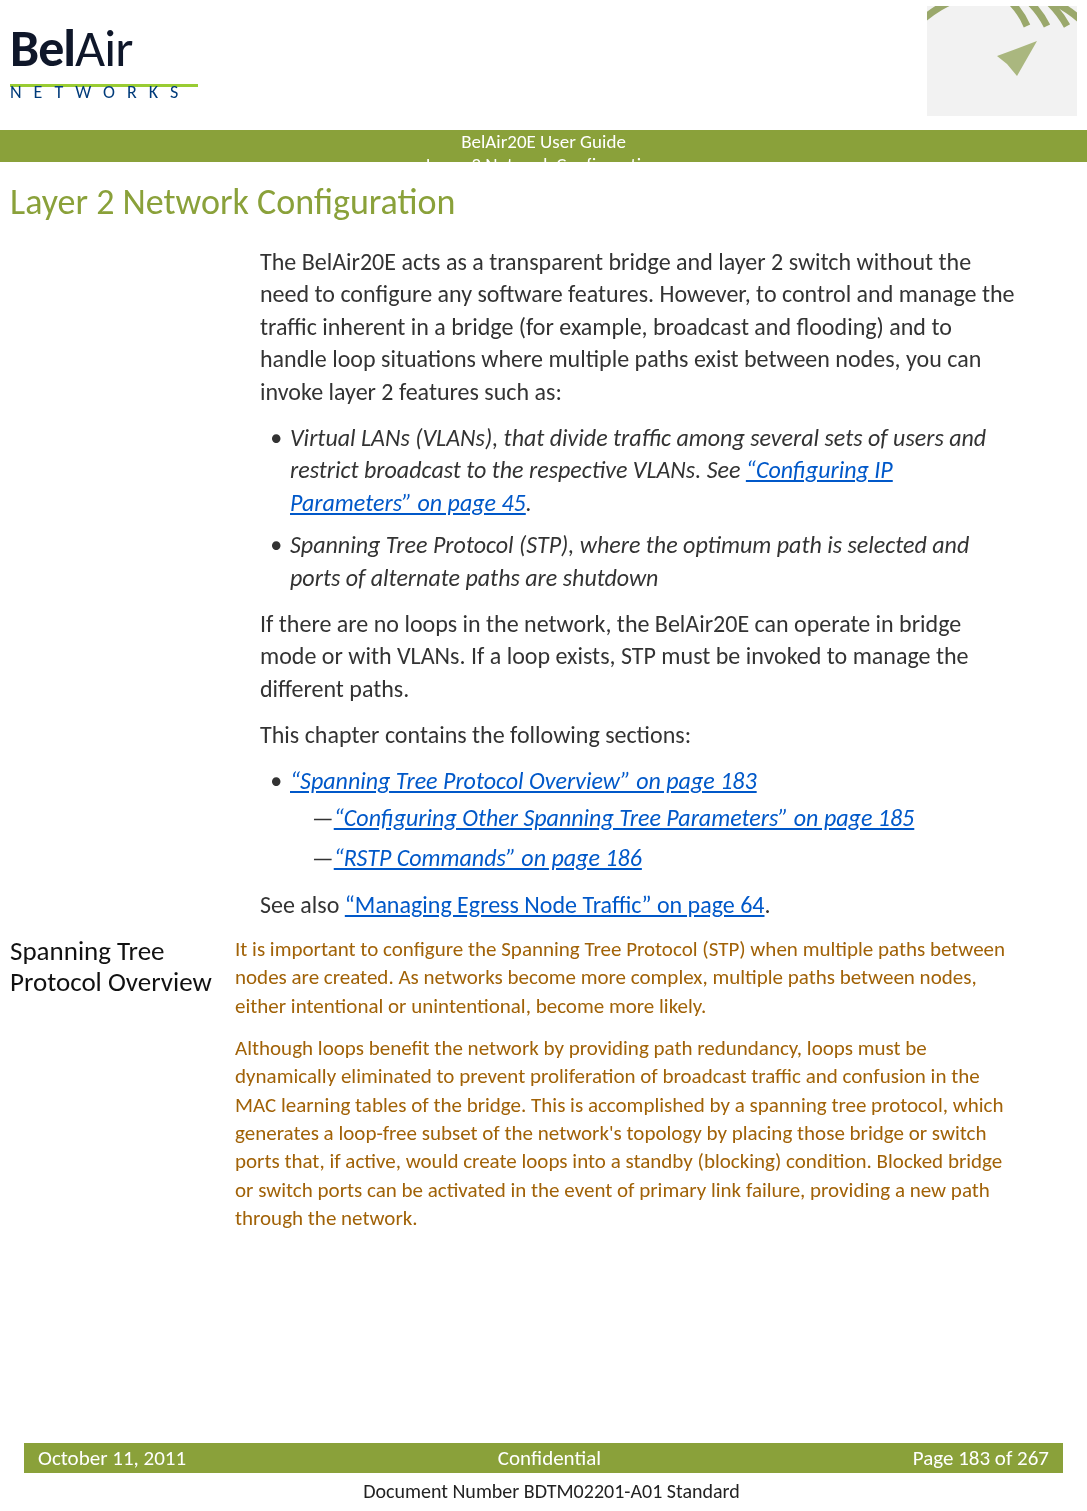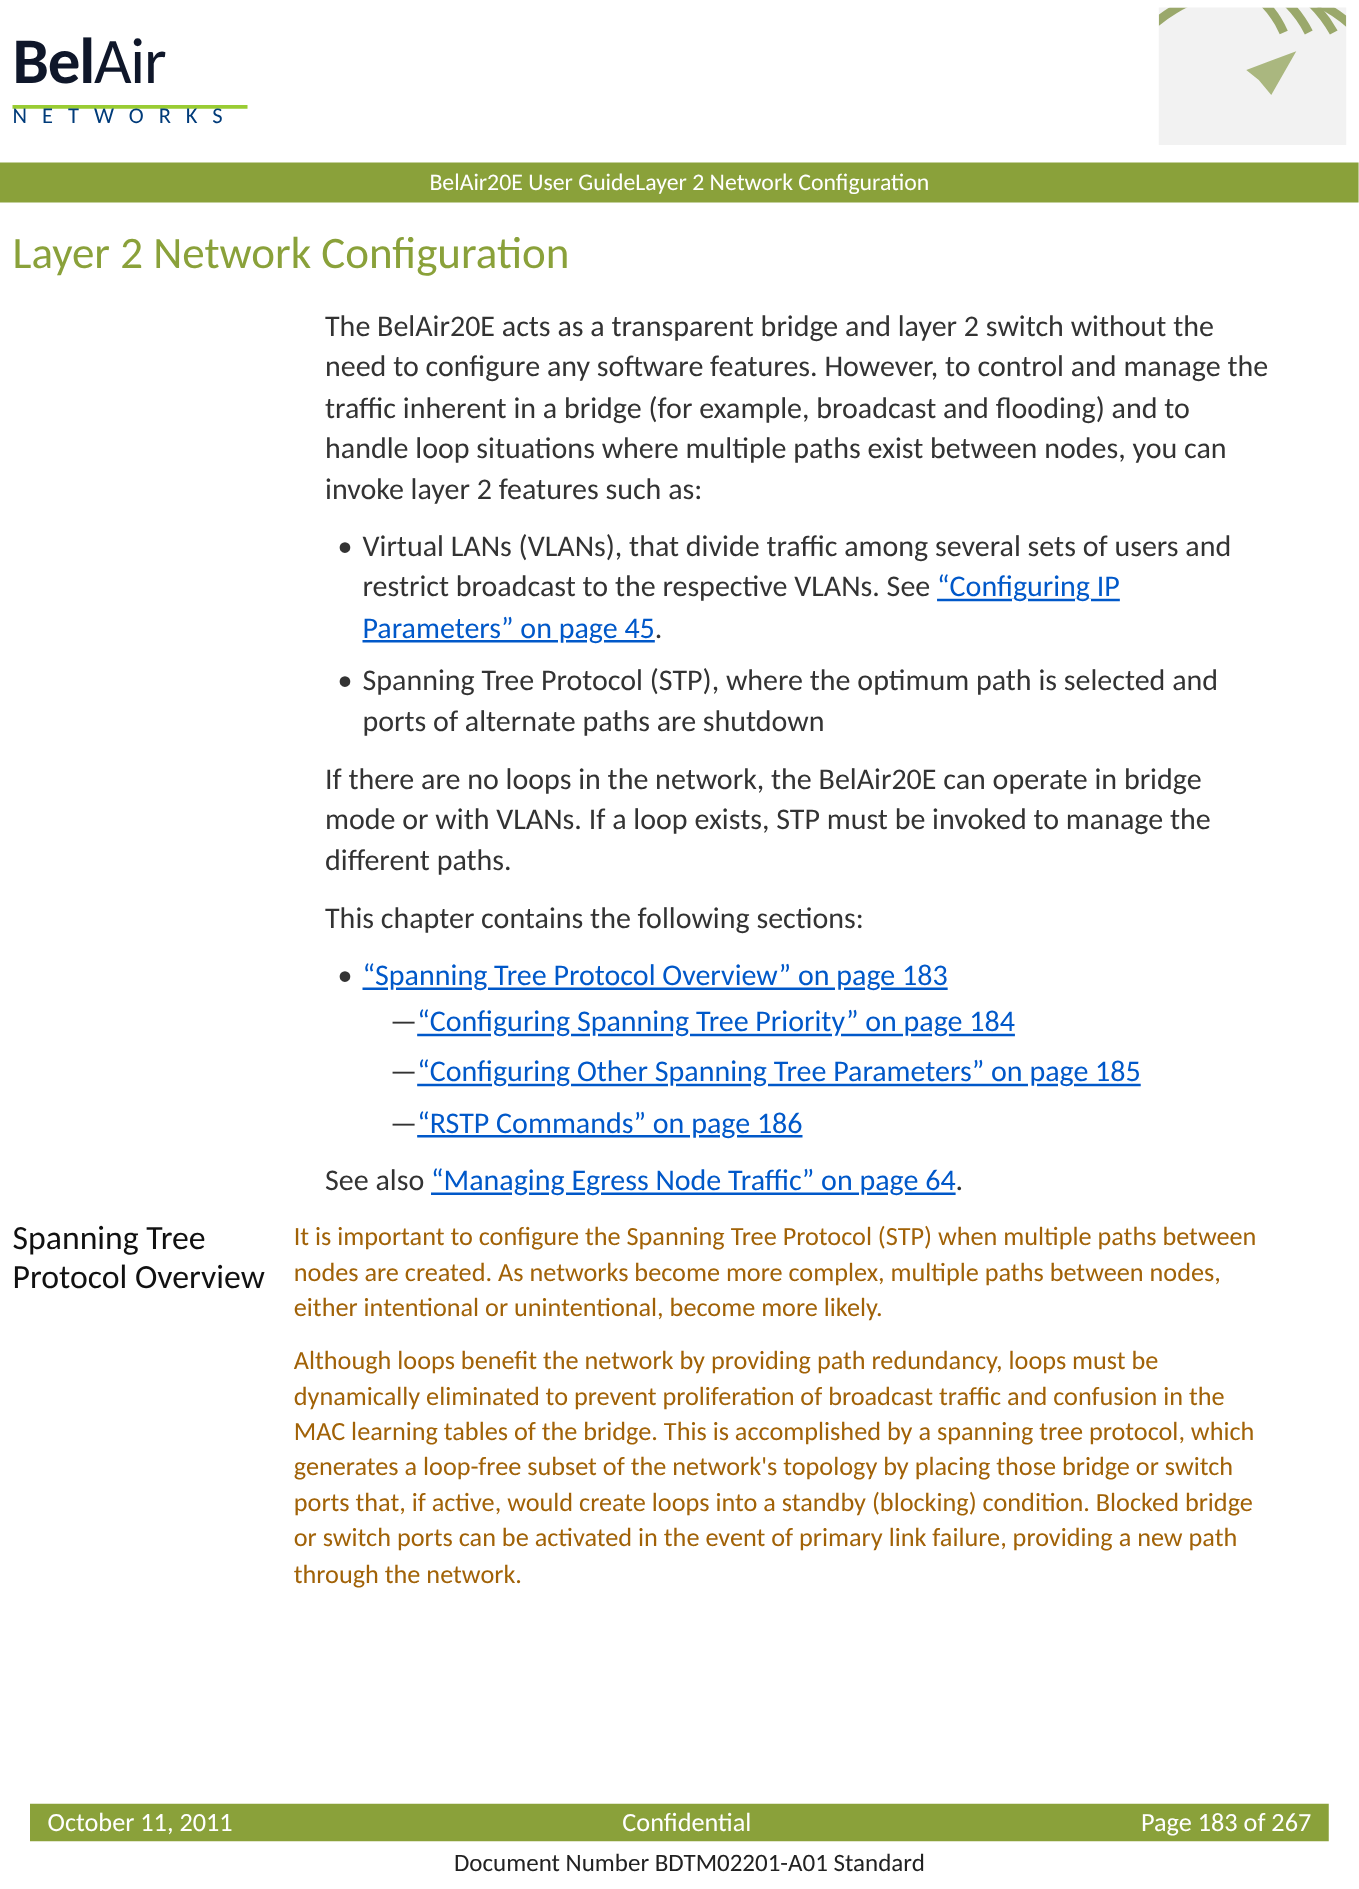"BelAir20E User Guide" .header-bar { flex-direction: none -> column; justify-content: center -> space-between }
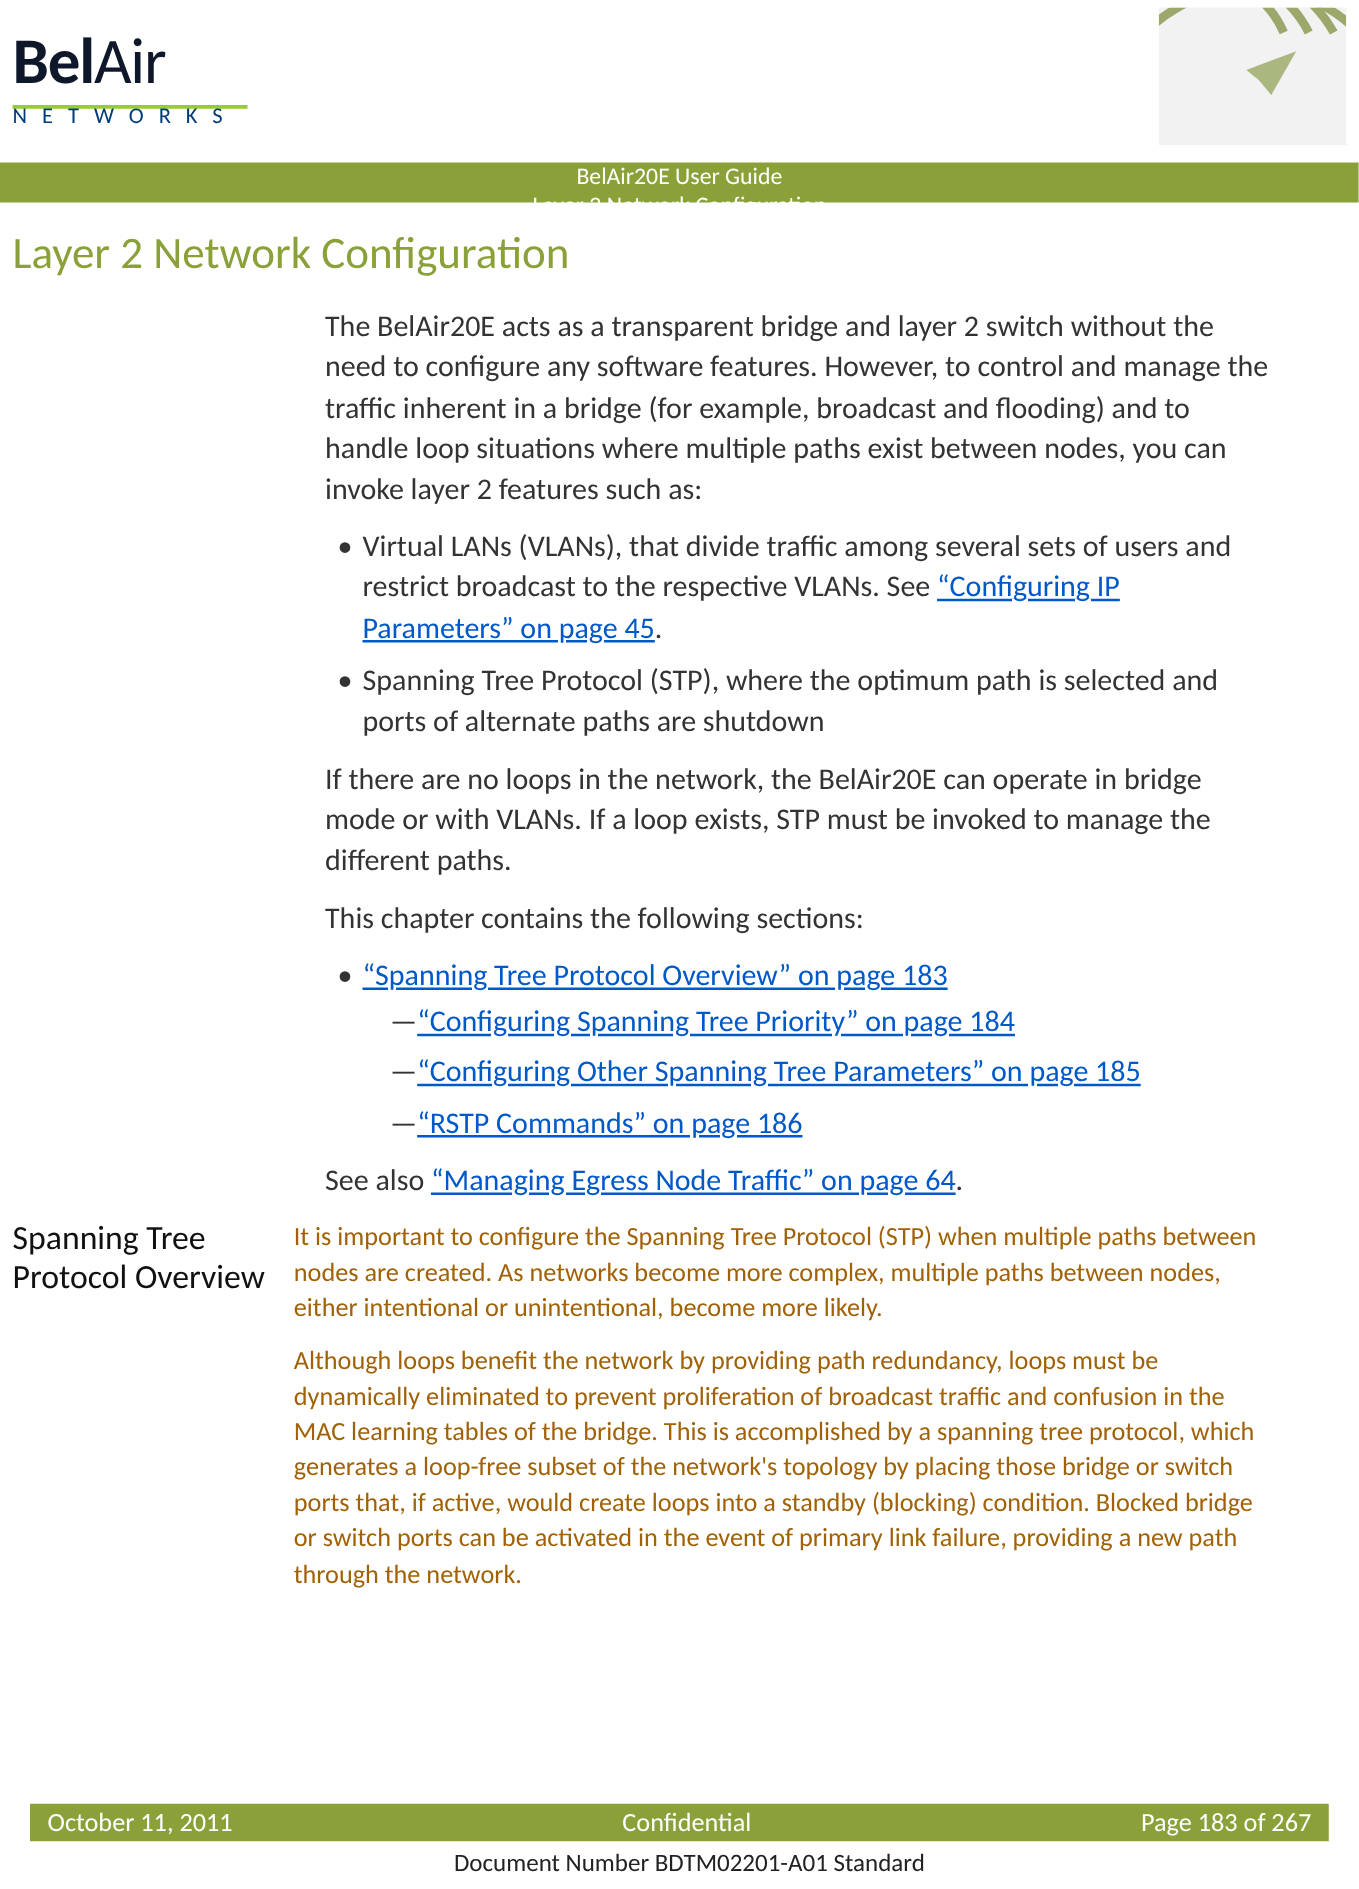"Virtual LANs (VLANs), that divide" .content-block ul { font-style: none -> italic }
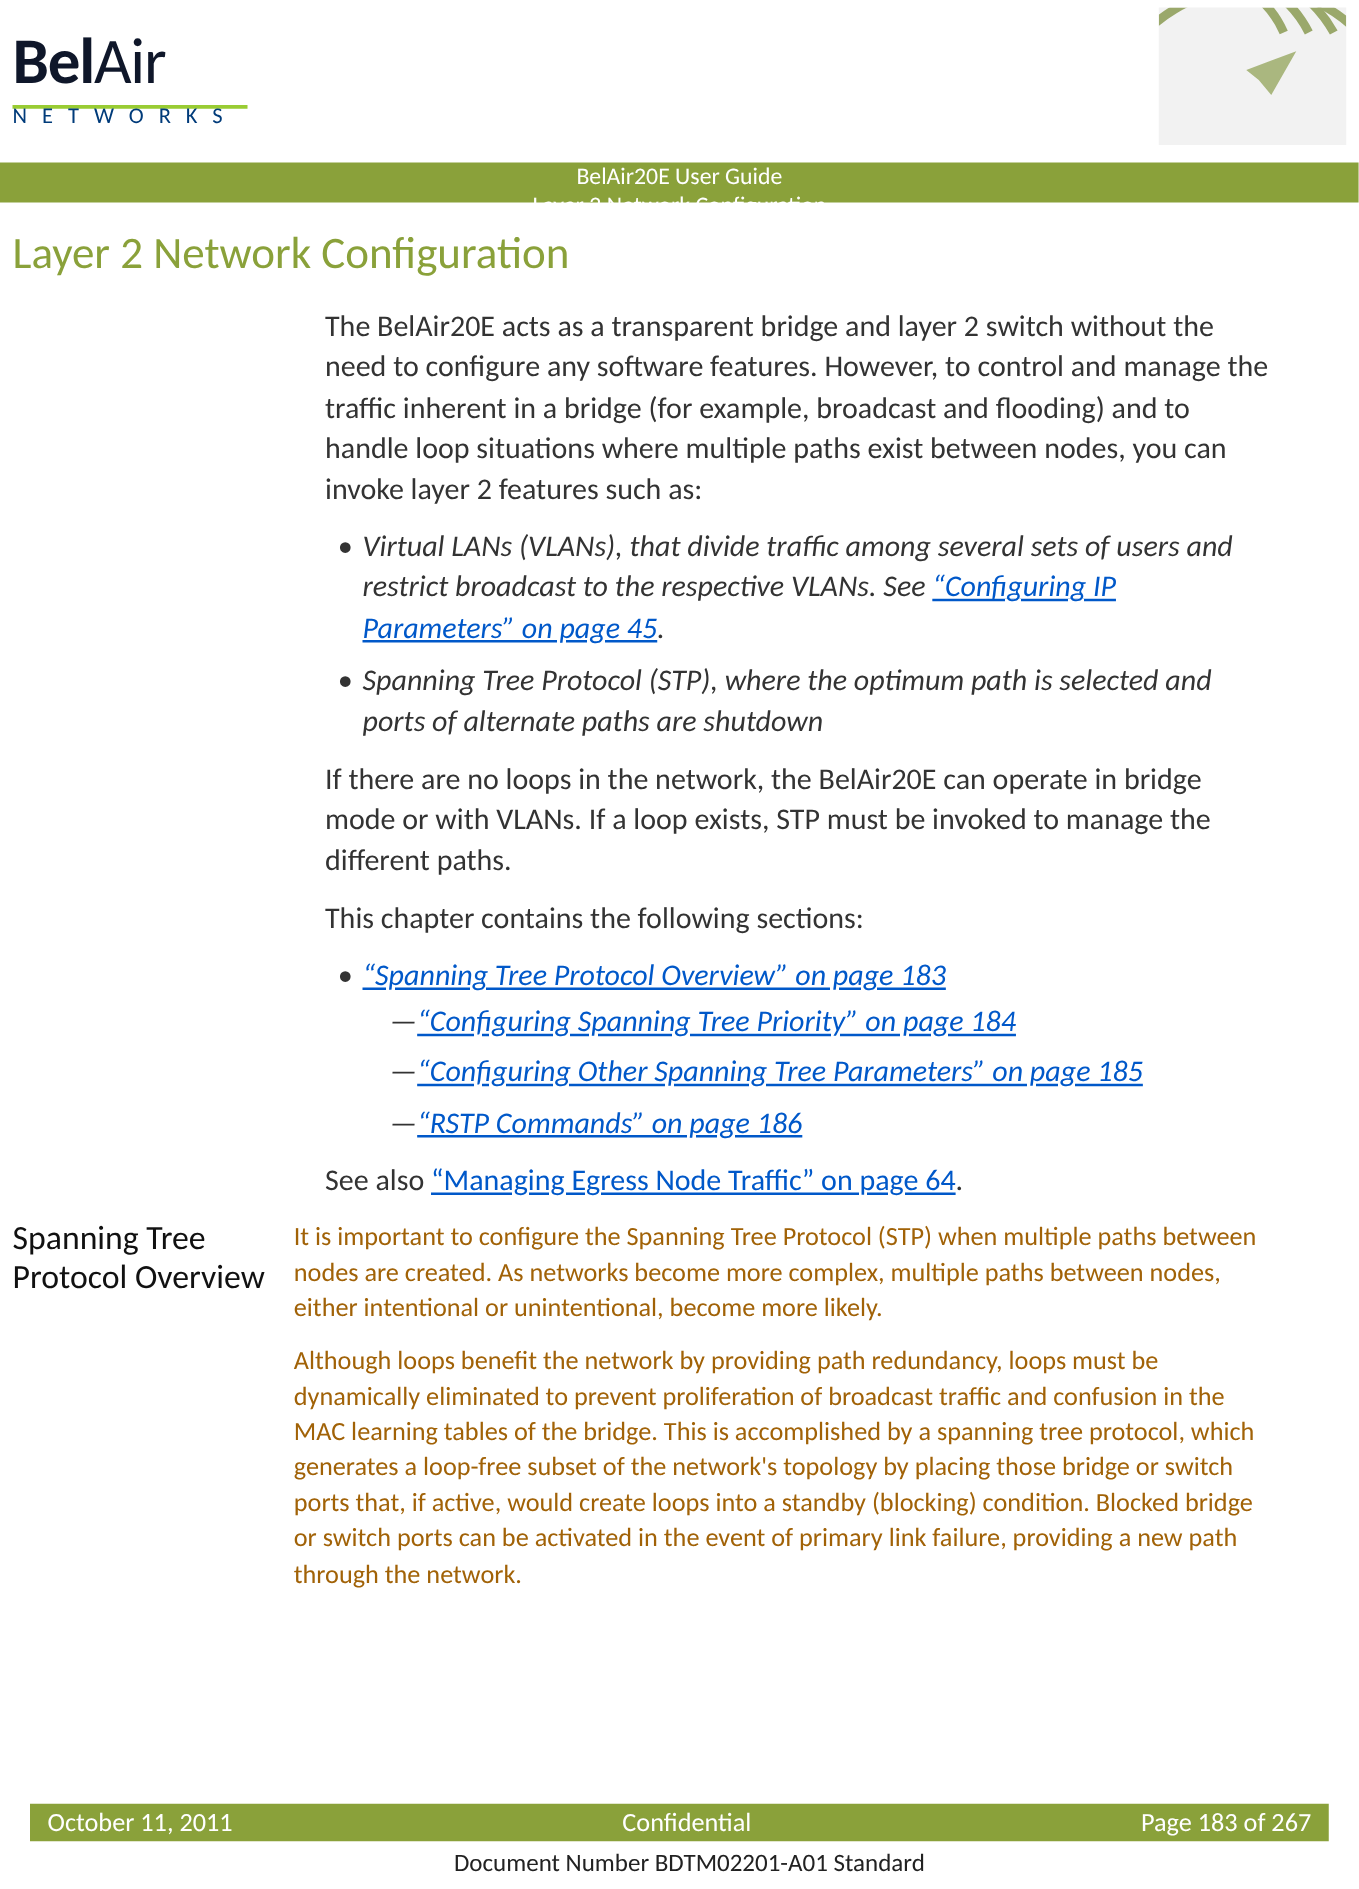"—“Configuring Spanning Tree Priority” on" div { html: <div>—<span>“Configuring Spanning Tree Priority” on page 184</span></div> -> none }
